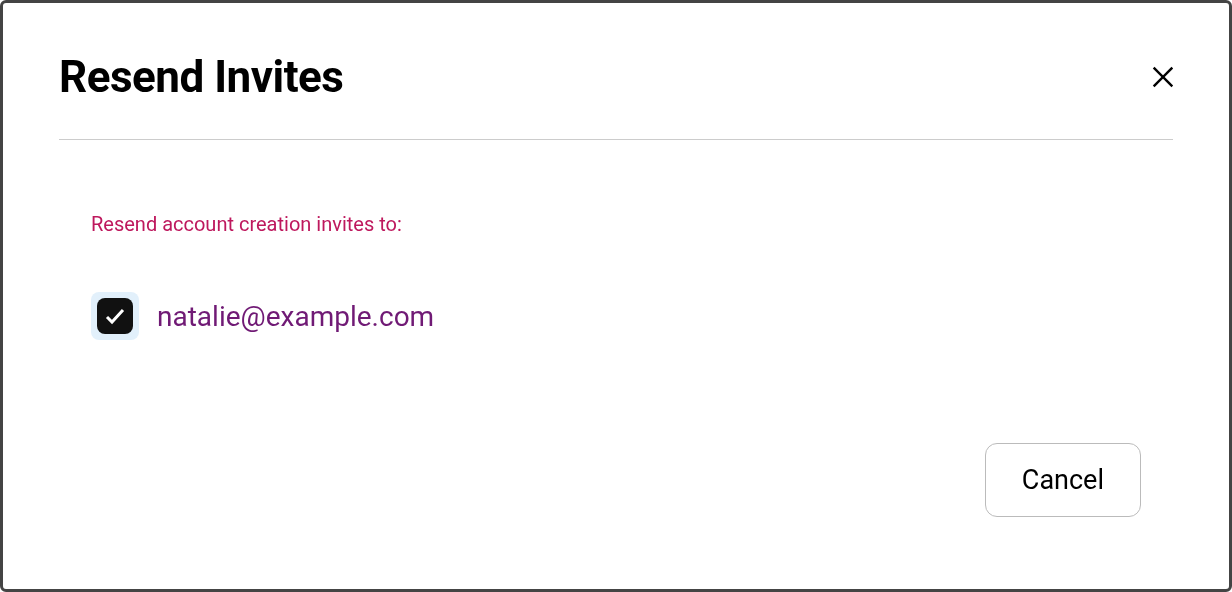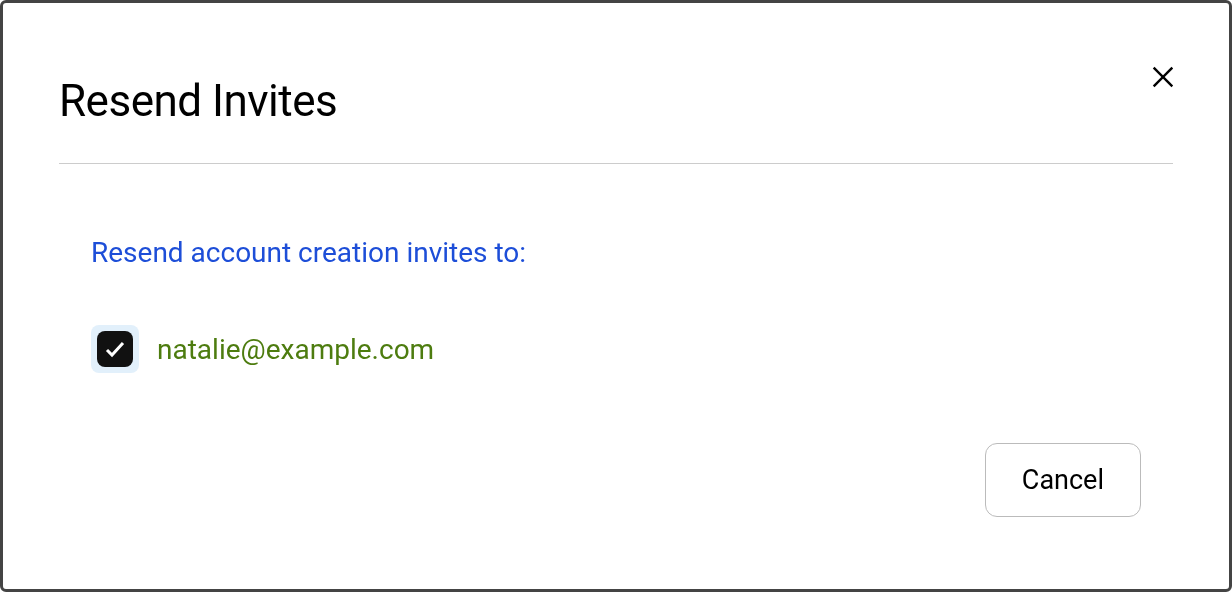"Resend Invites" .modal-title { font-weight: 400 -> 700; margin-top: 24px -> none }
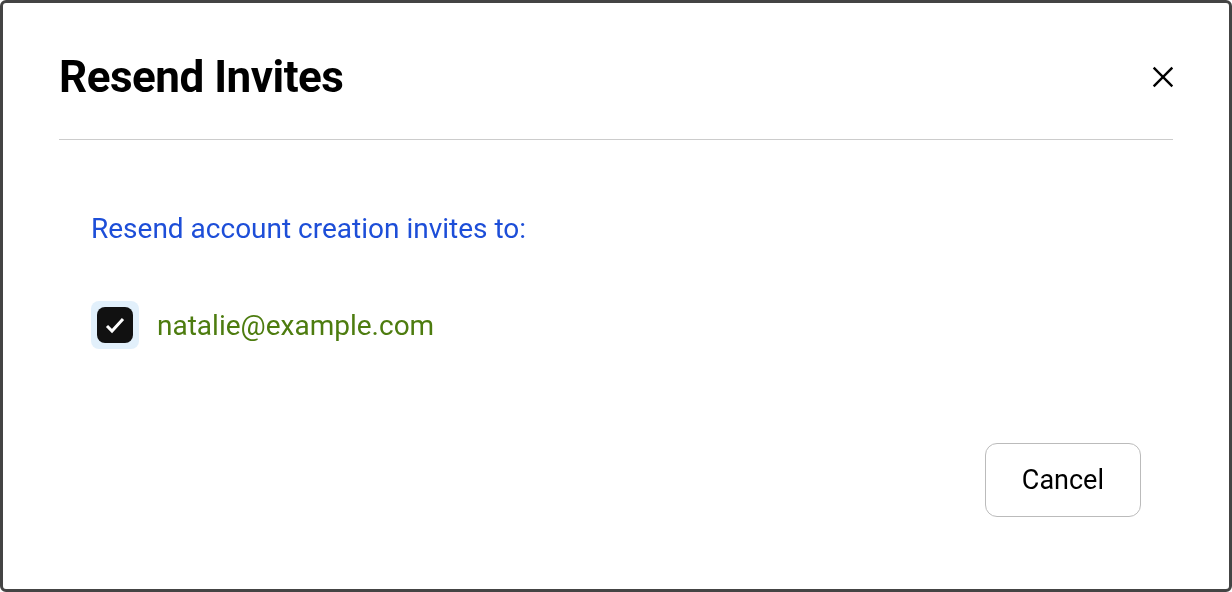"Resend account creation invites to:" .prompt-text { color: #1d4ed8 -> #be185d; font-size: 28px -> 20px }
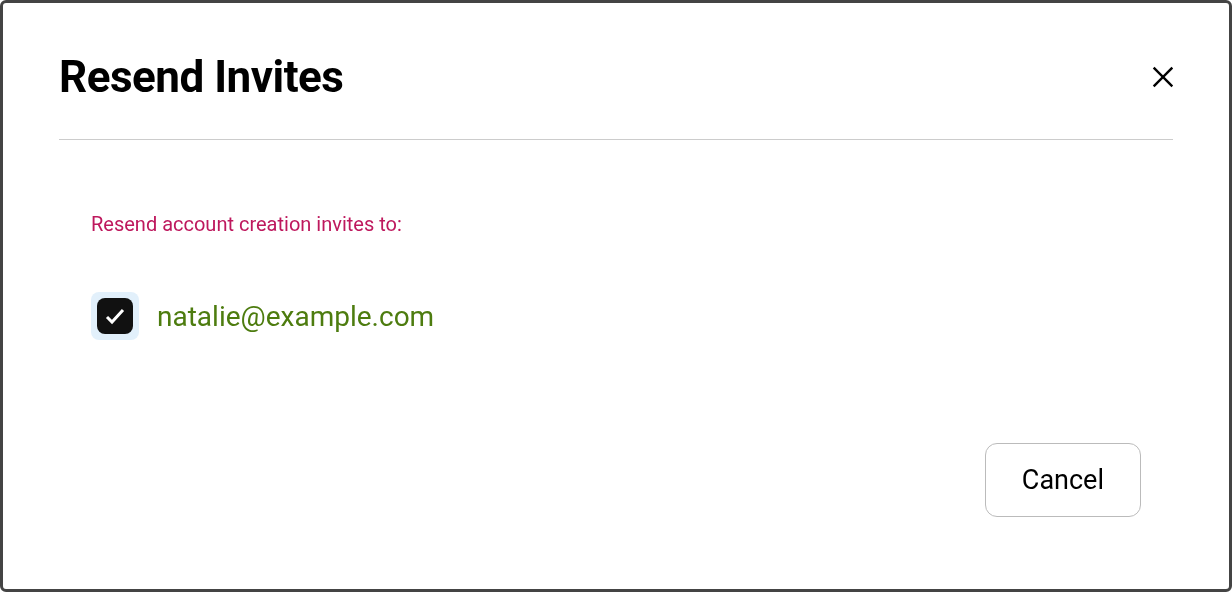"natalie@example.com" .recipient-email { color: #4d7c0f -> #701a75 }
